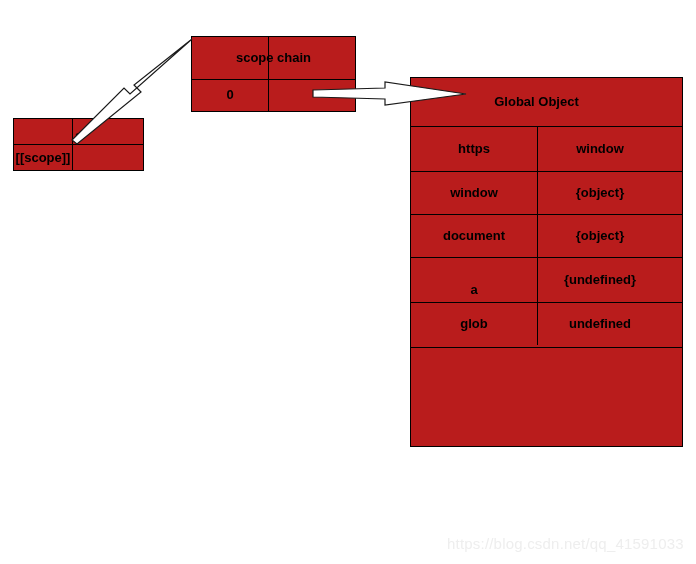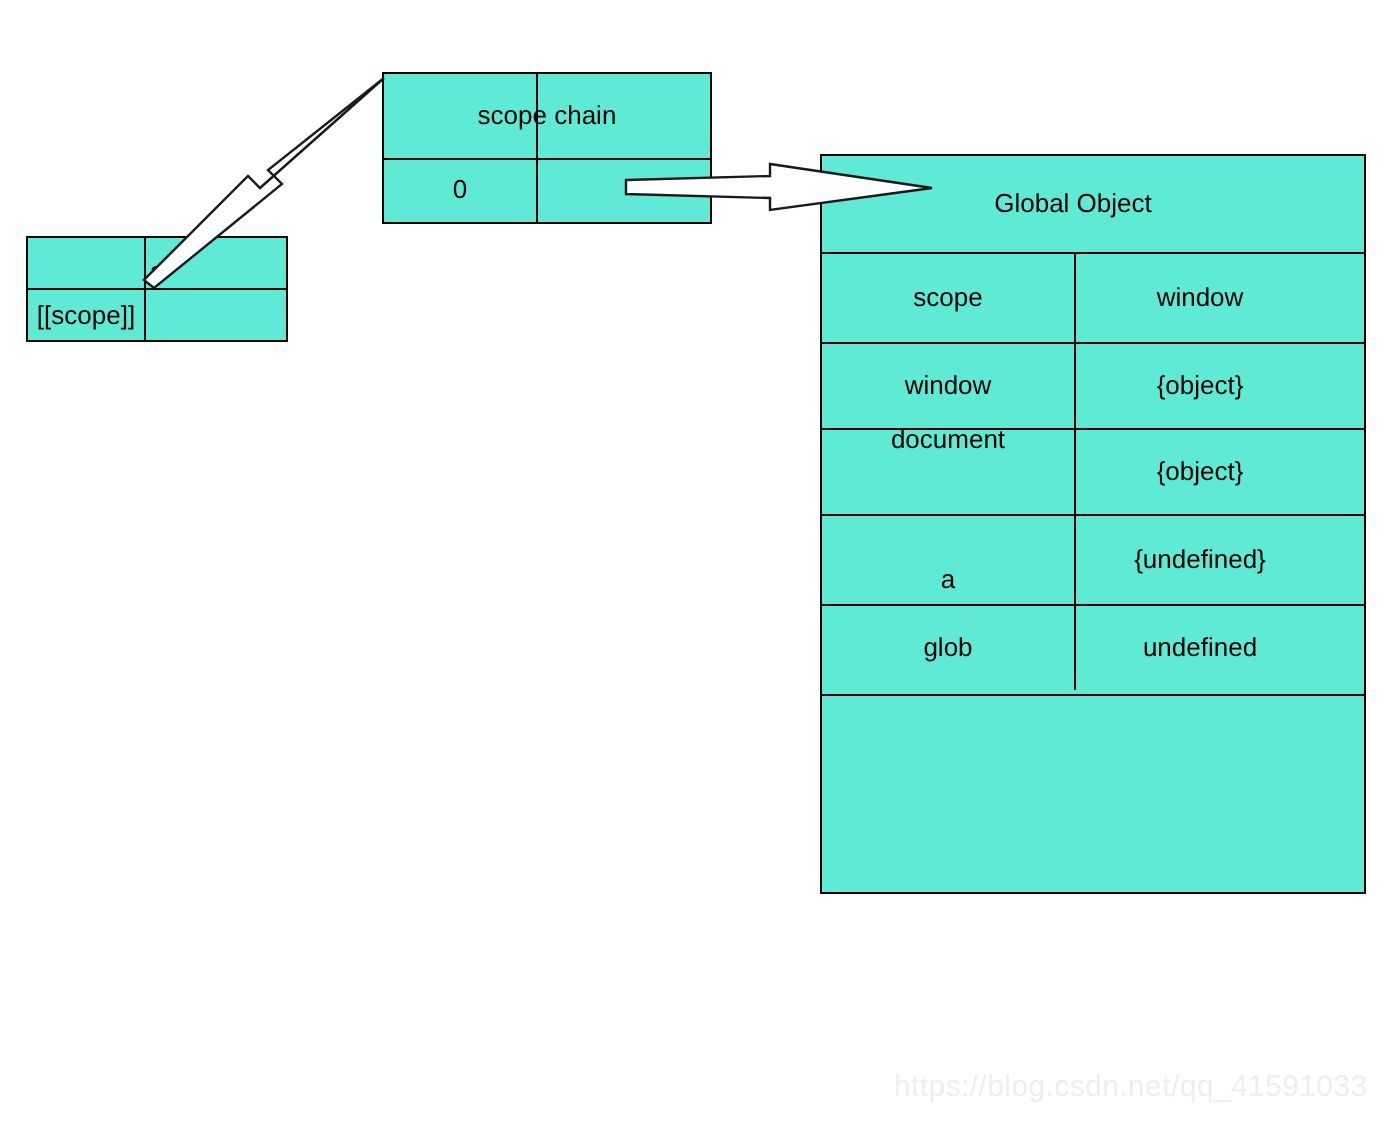"scope chain" .box { background: #5eead4 -> #b91c1c; font-weight: none -> bold }
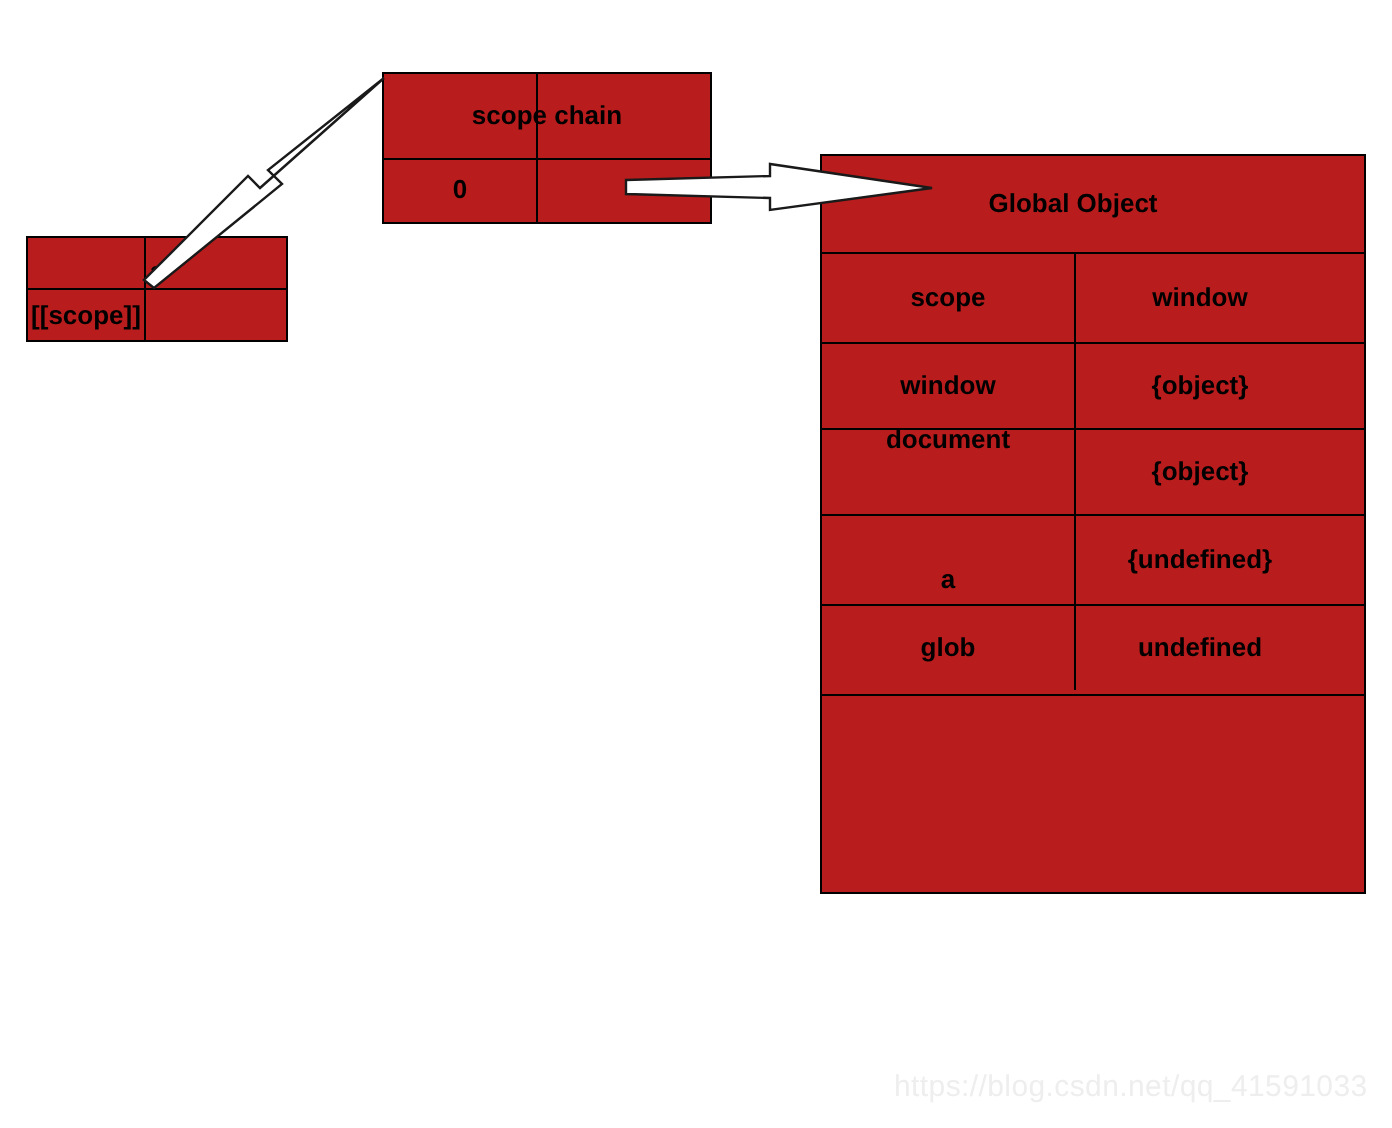"scope" div.cell-text { text: scope -> https }
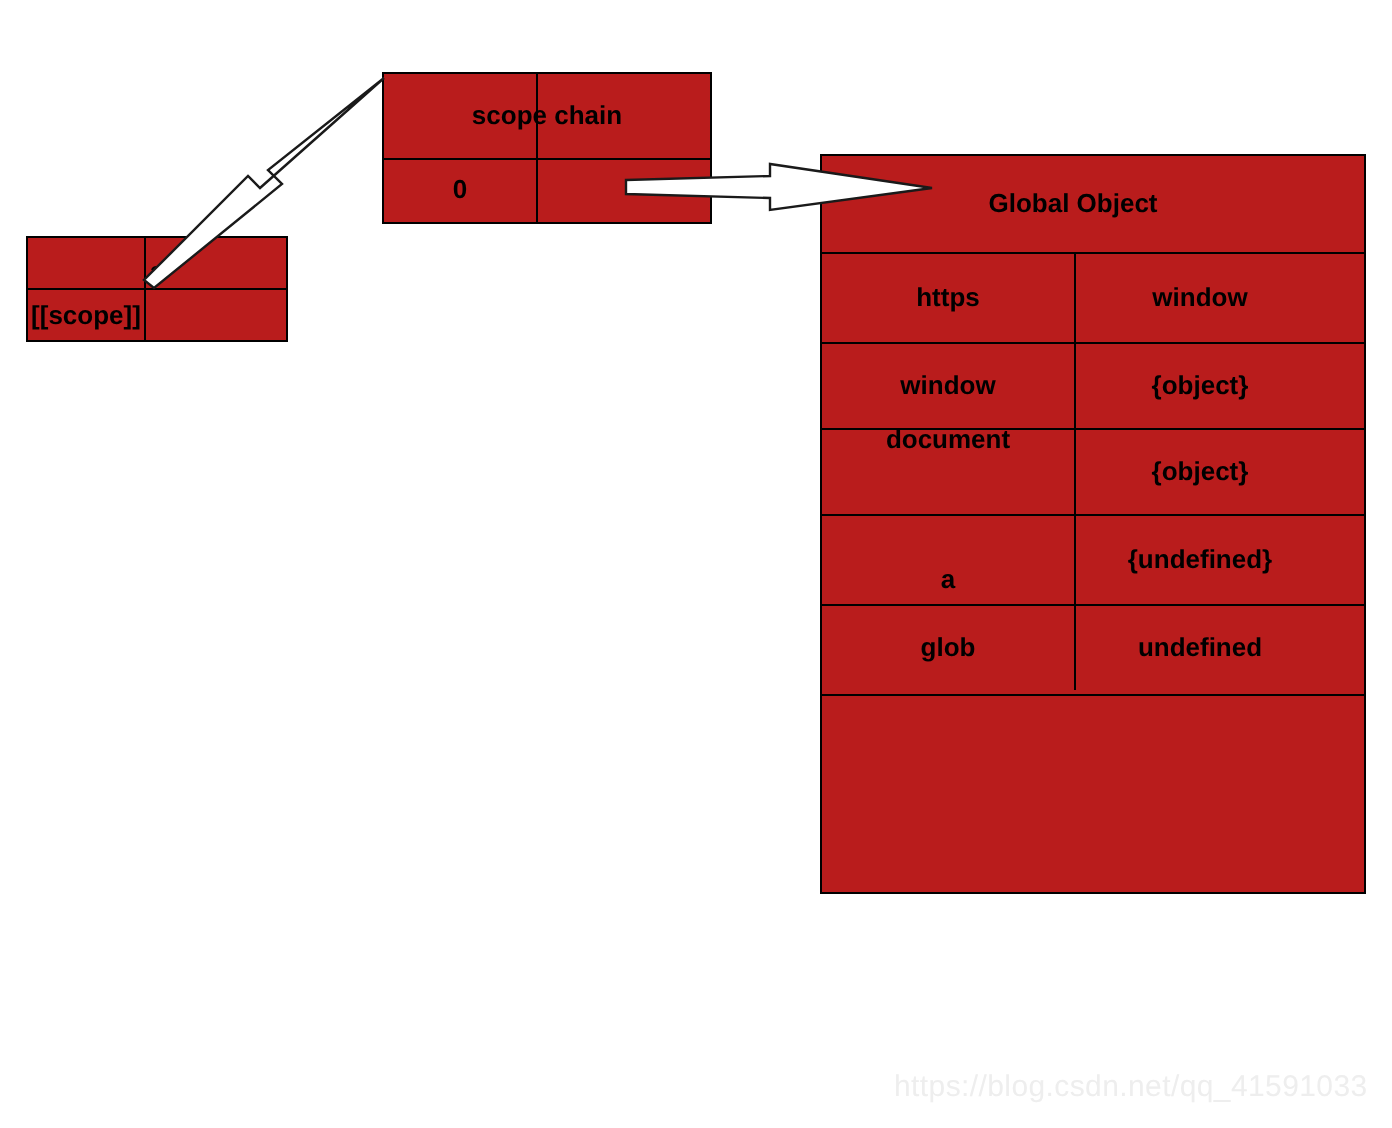"document" div.cell-text { top: 120px -> 136px }
